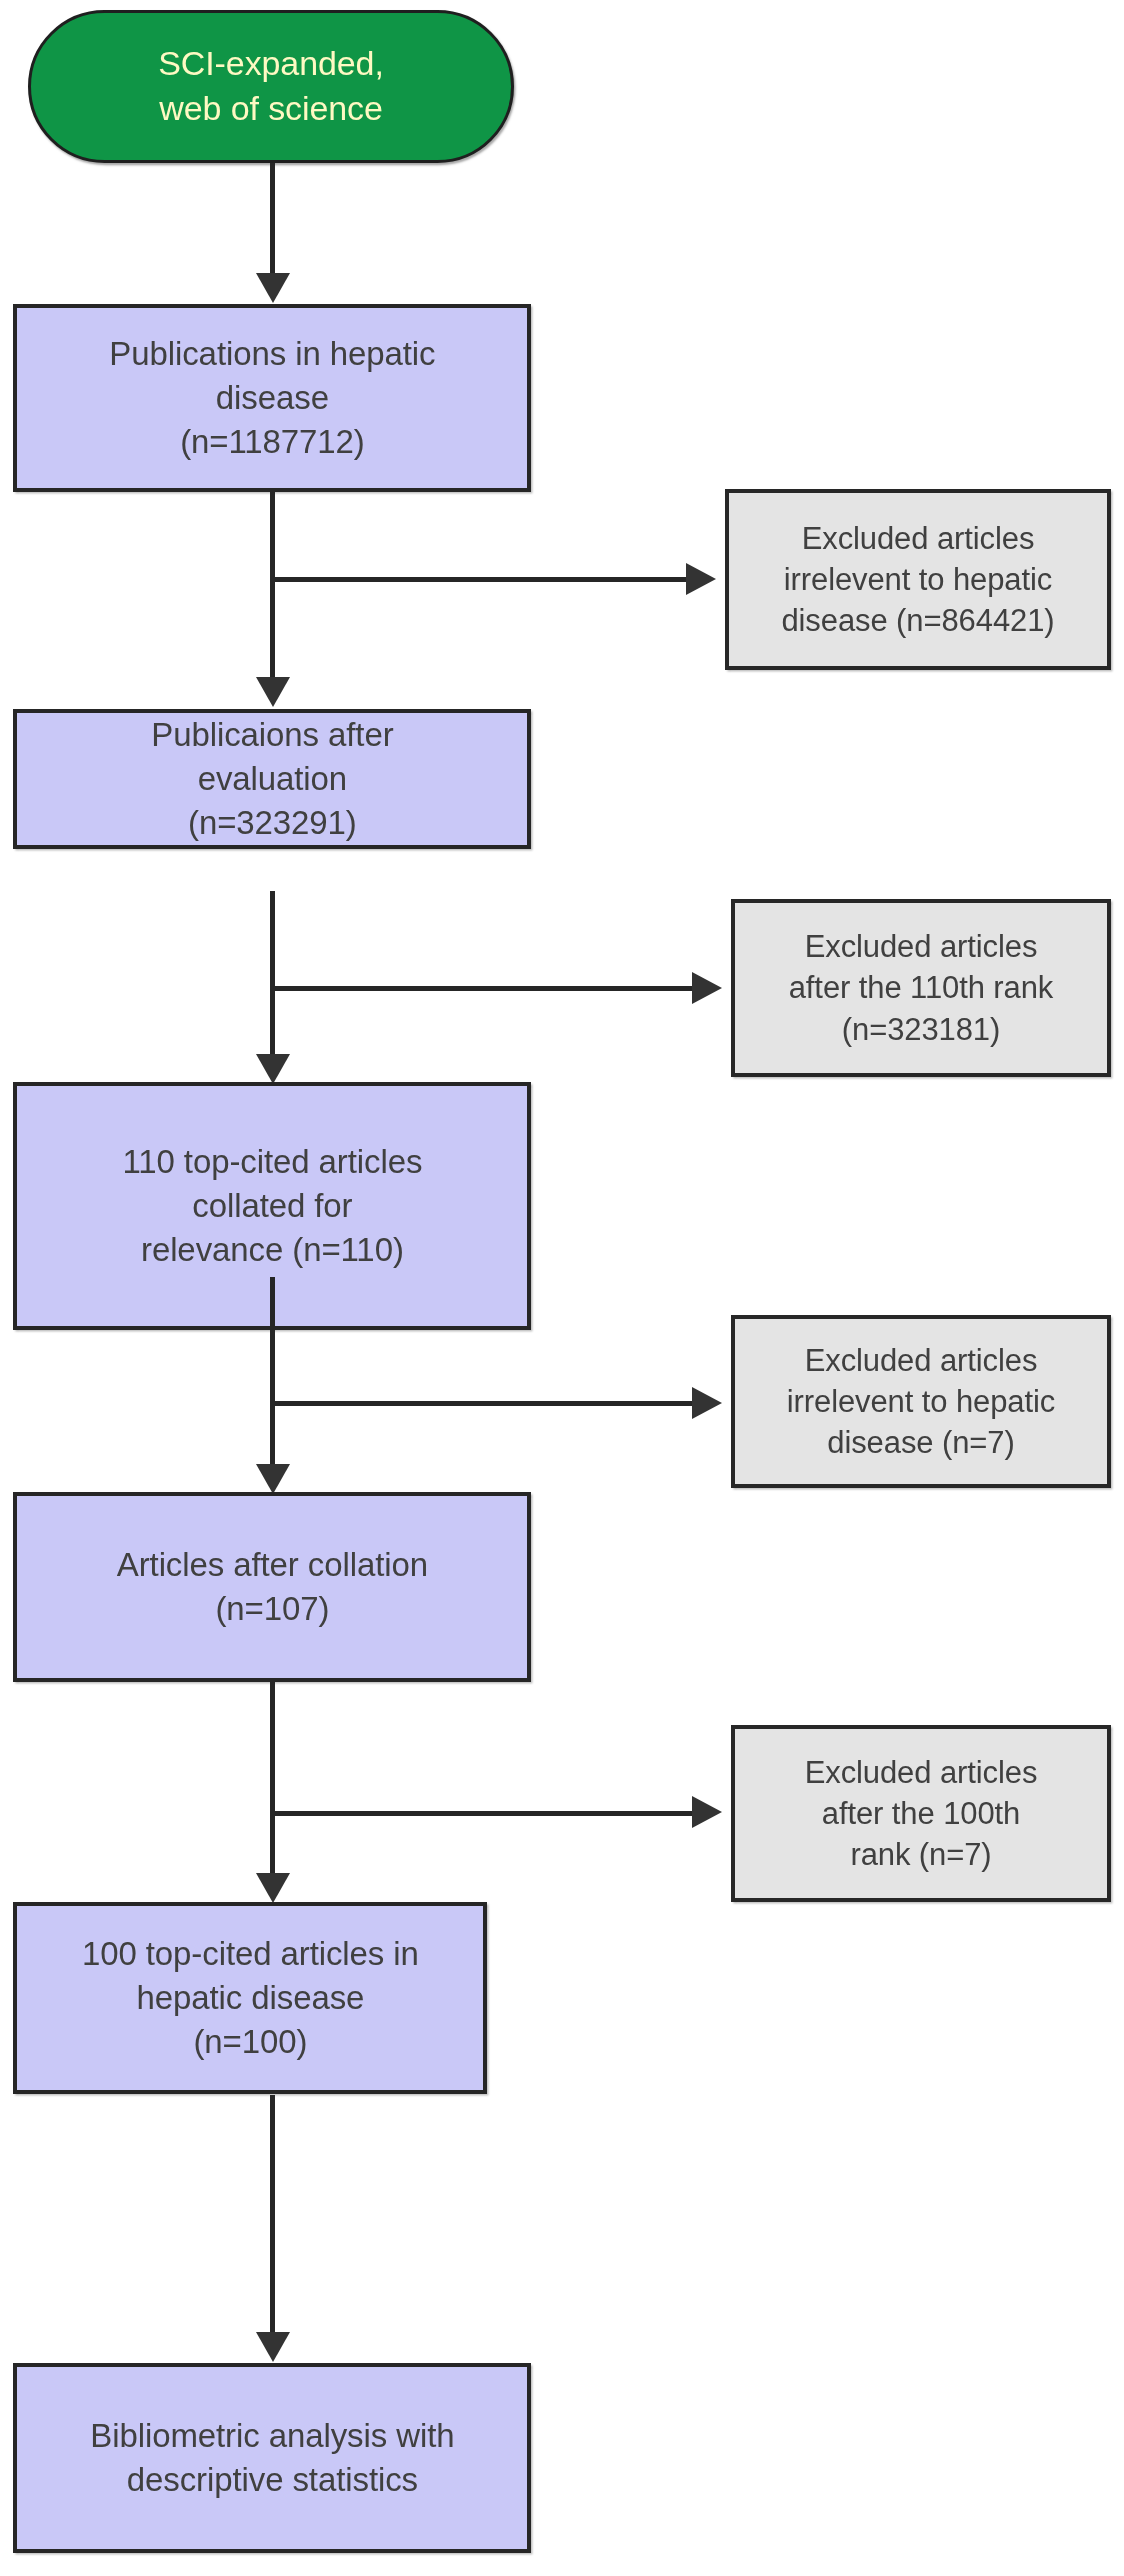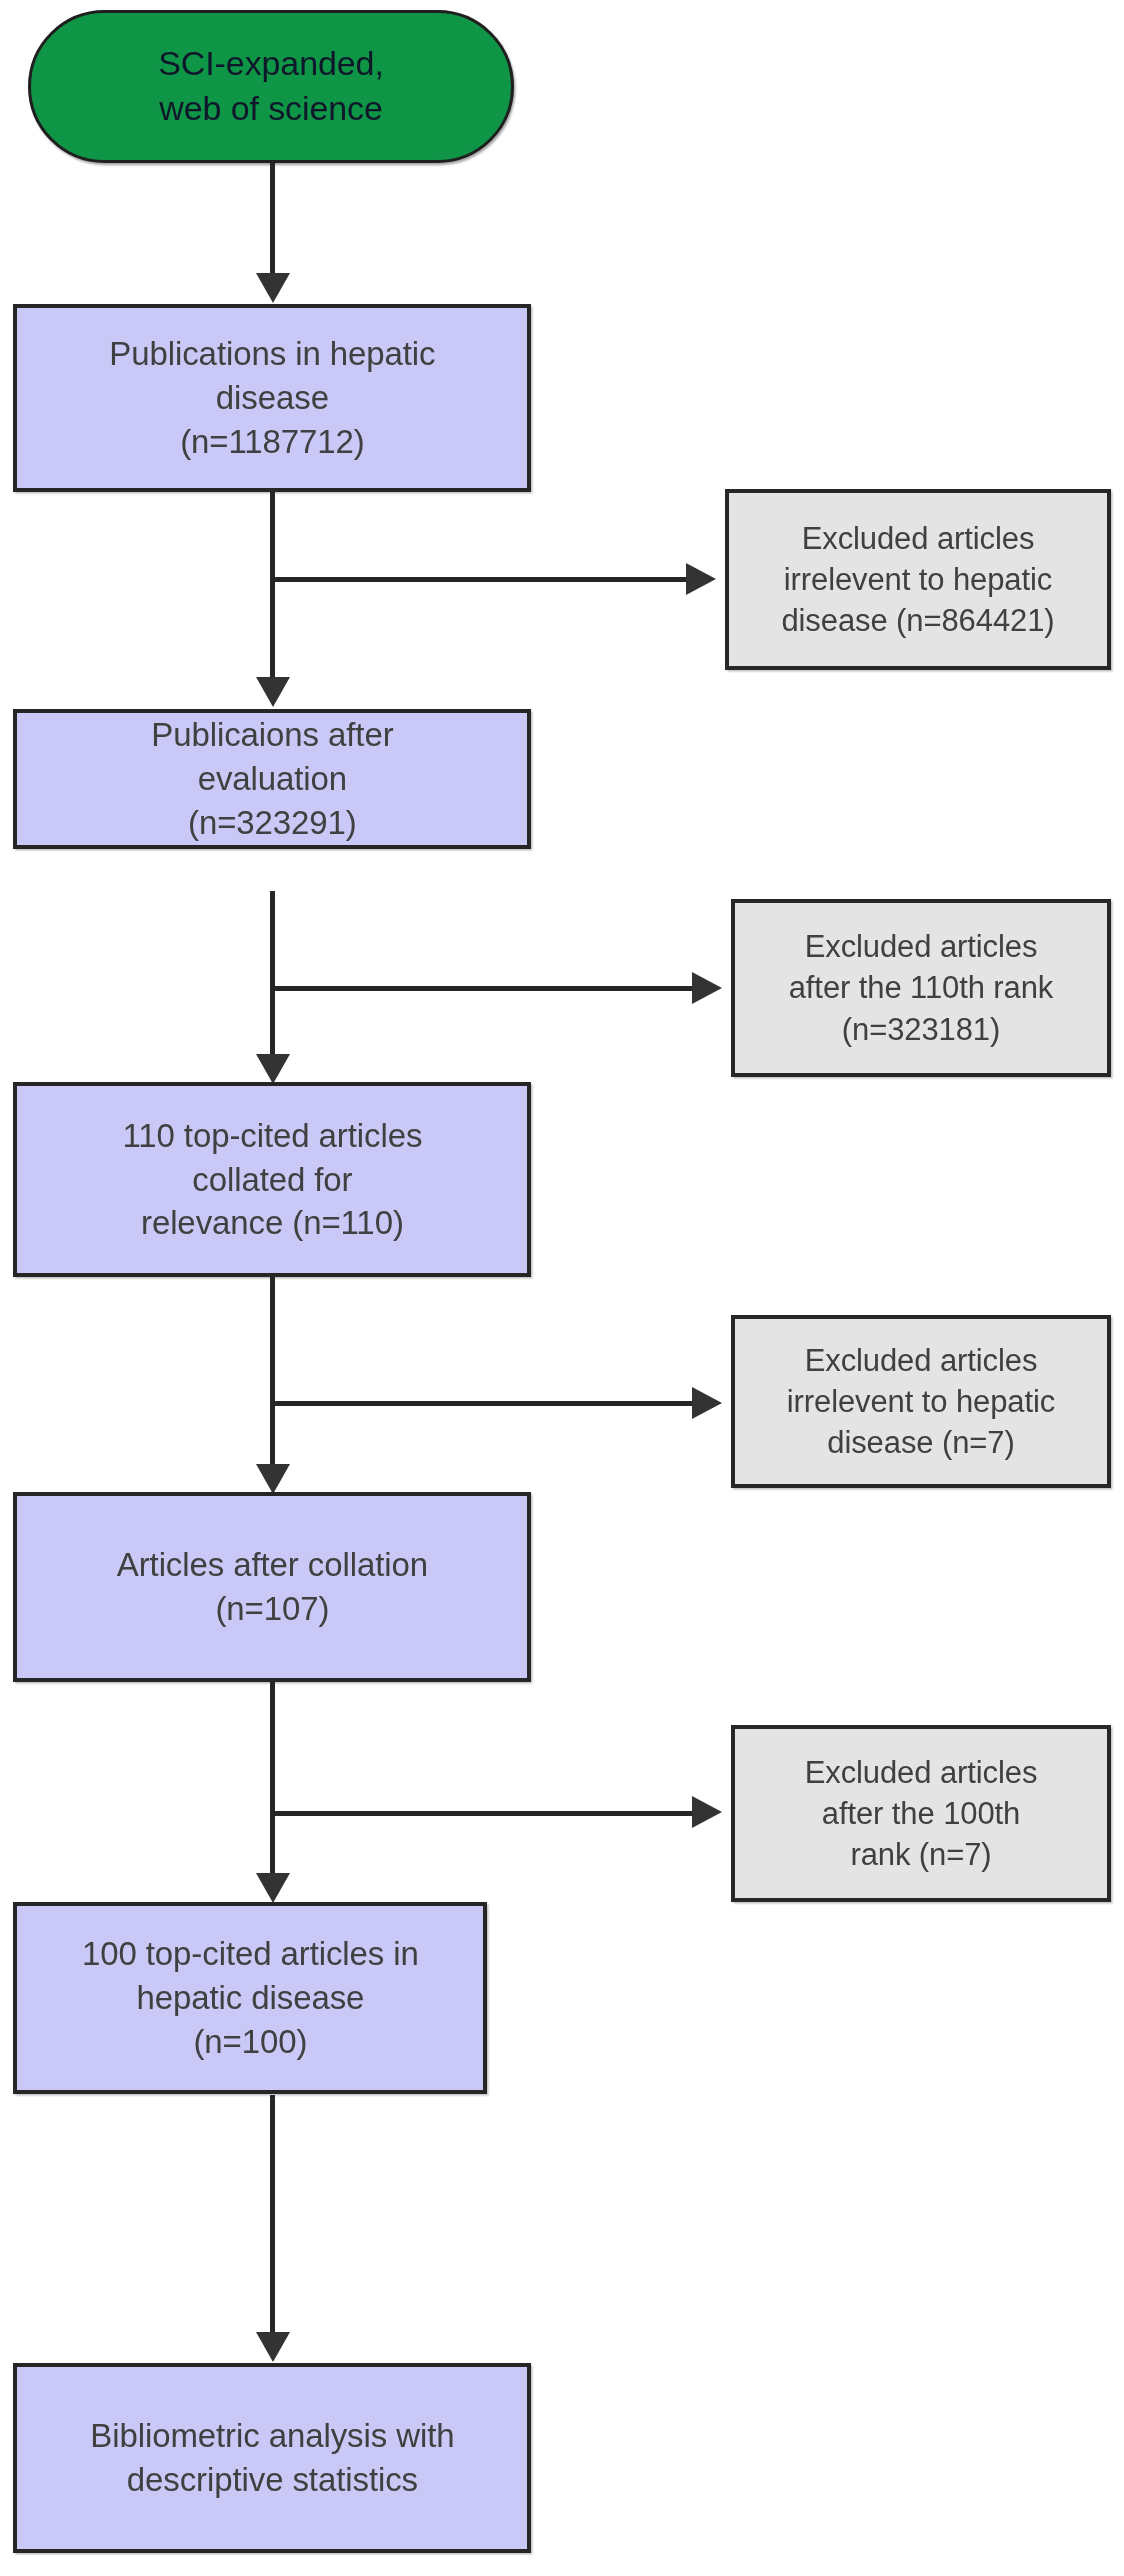"SCI-expanded," .node-source { color: #0f172a -> #fef9c3 }
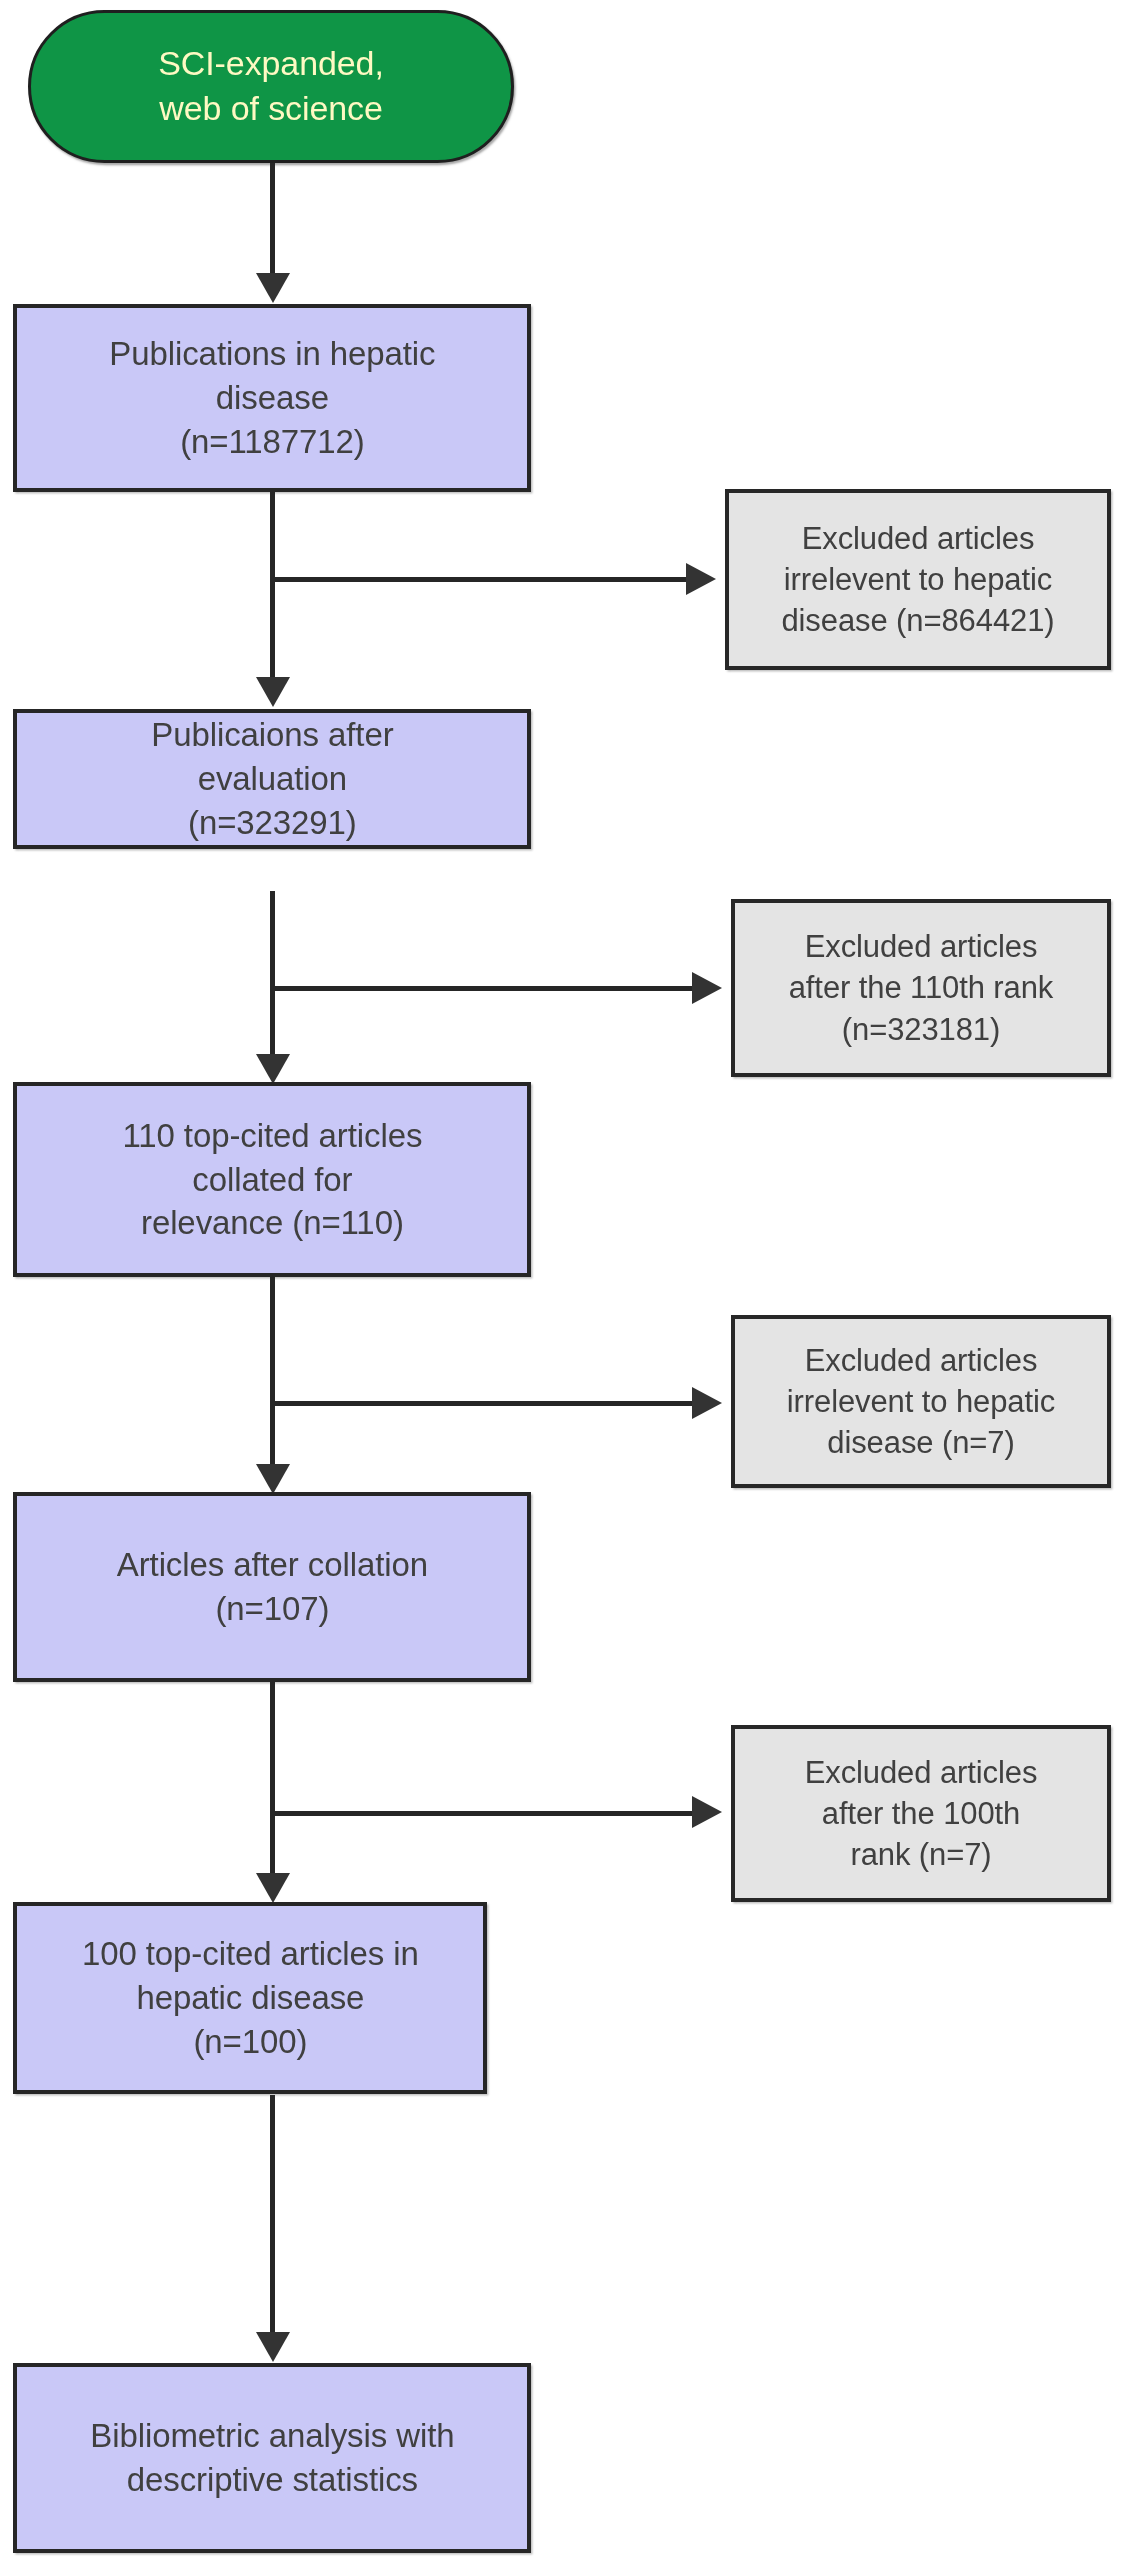"110 top-cited articles" div.node { height: 195px -> 248px }
